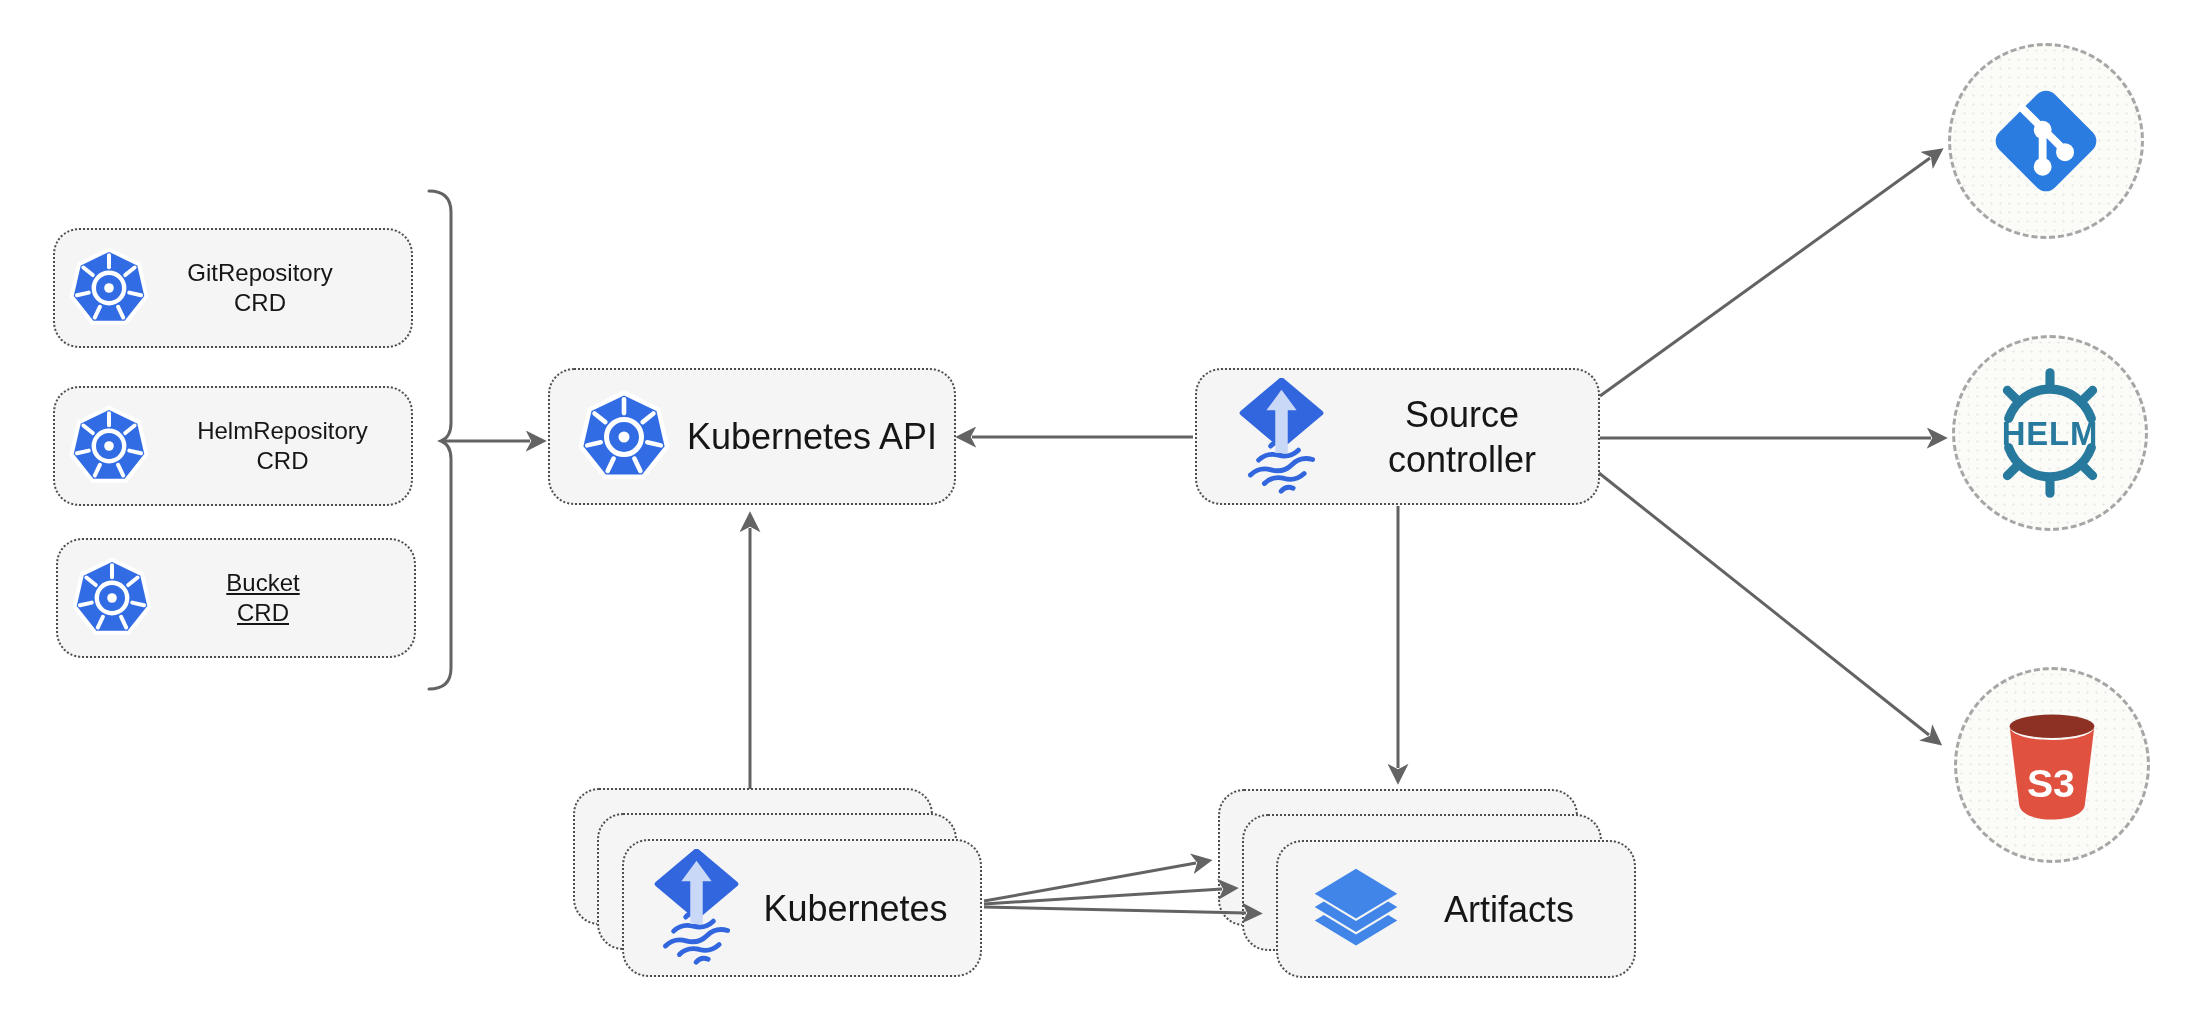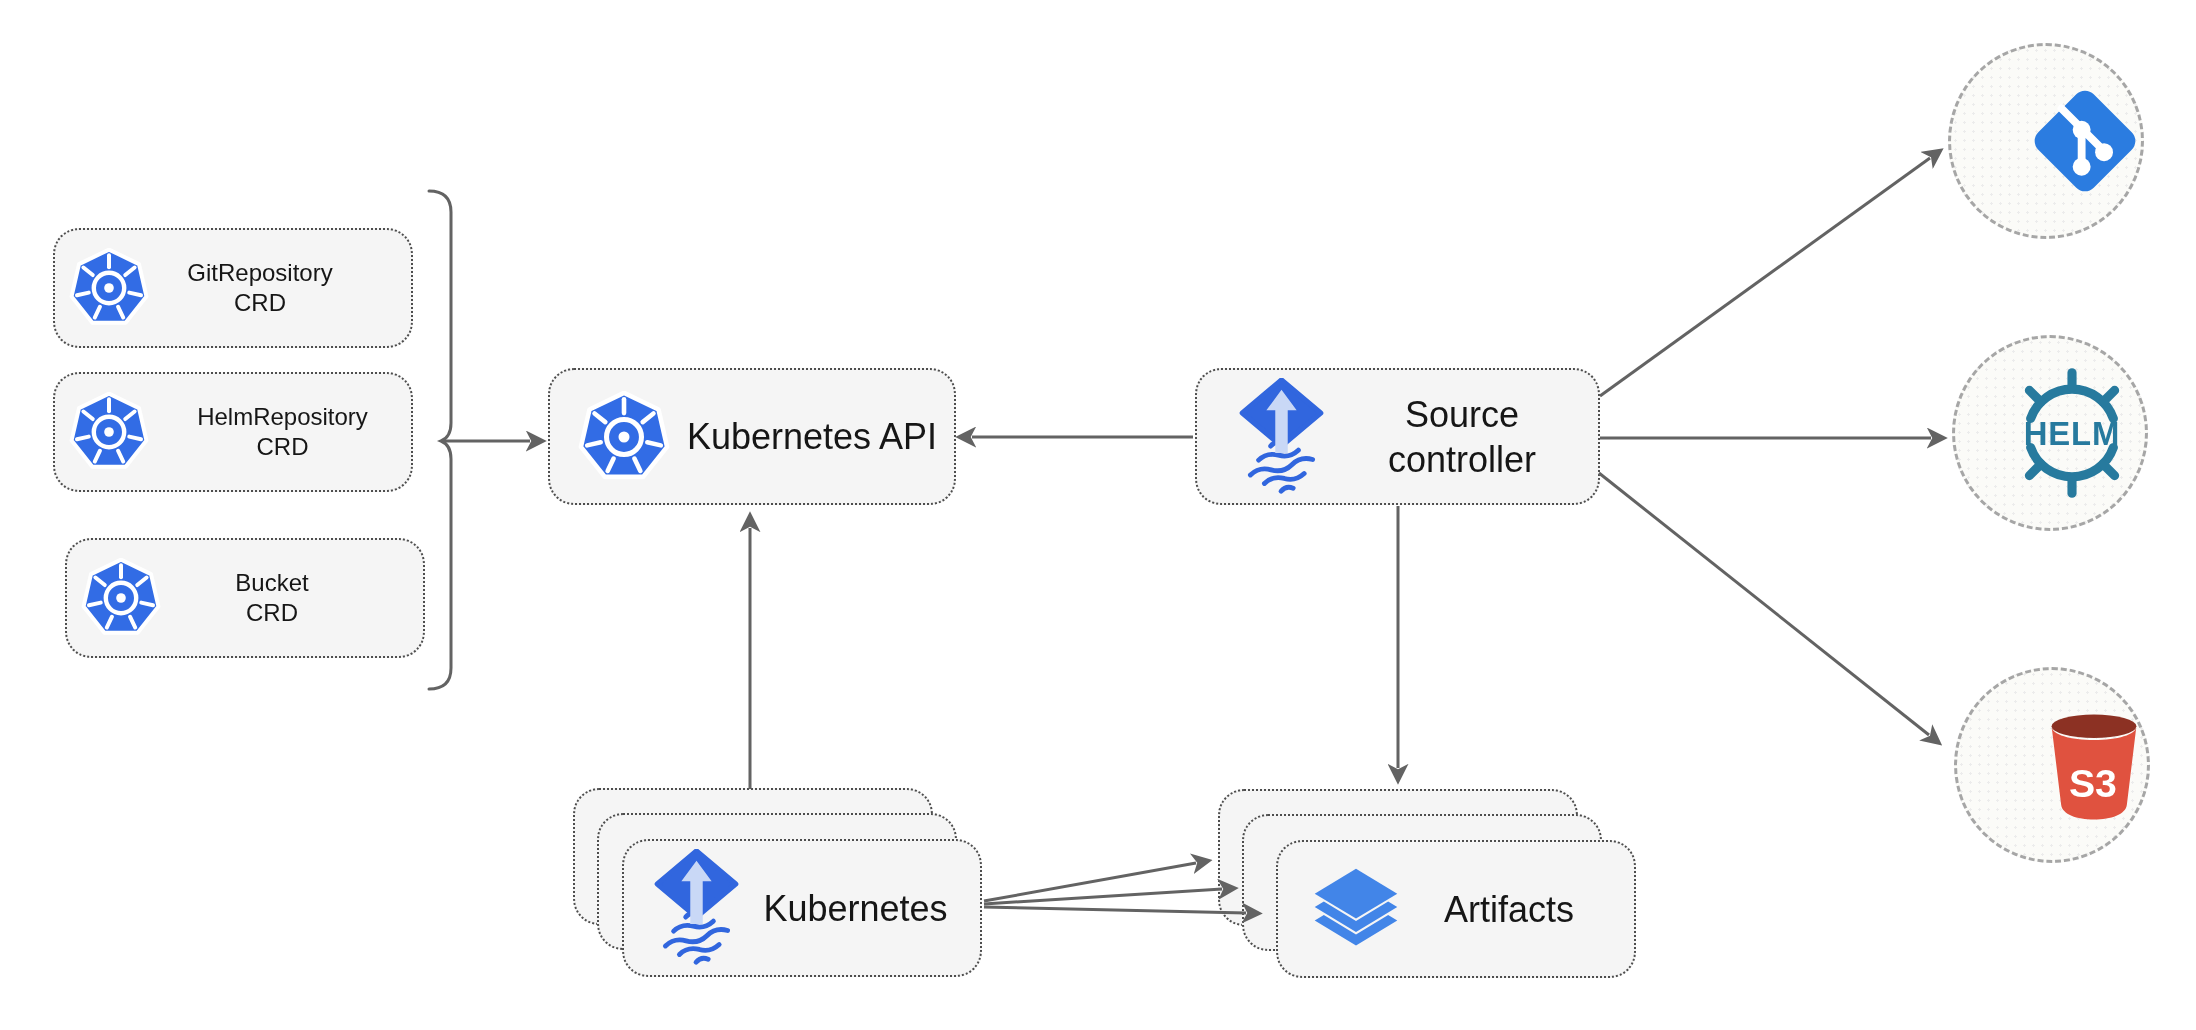"HelmRepository" div.box { top: 372px -> 386px }
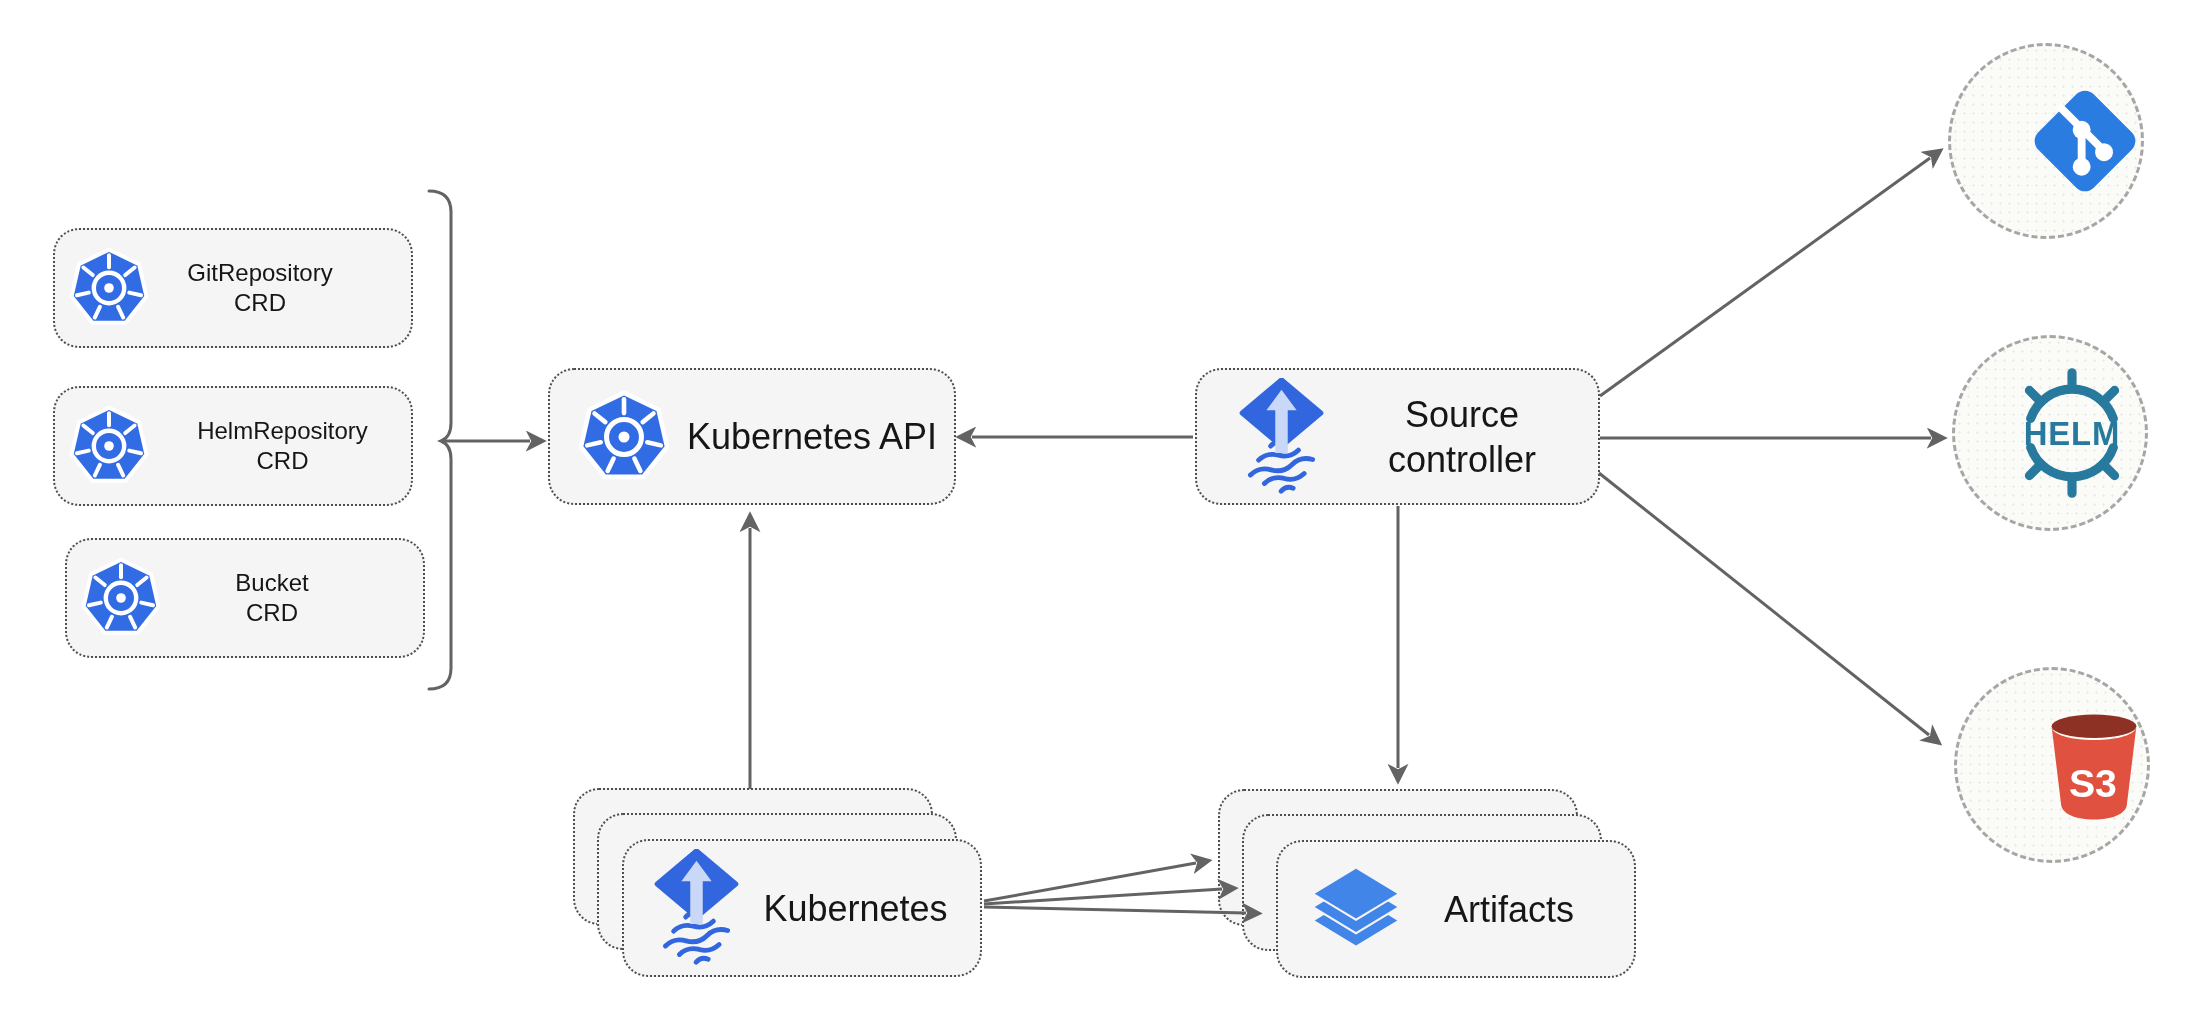"HELM" .circle { justify-content: flex-end -> center }
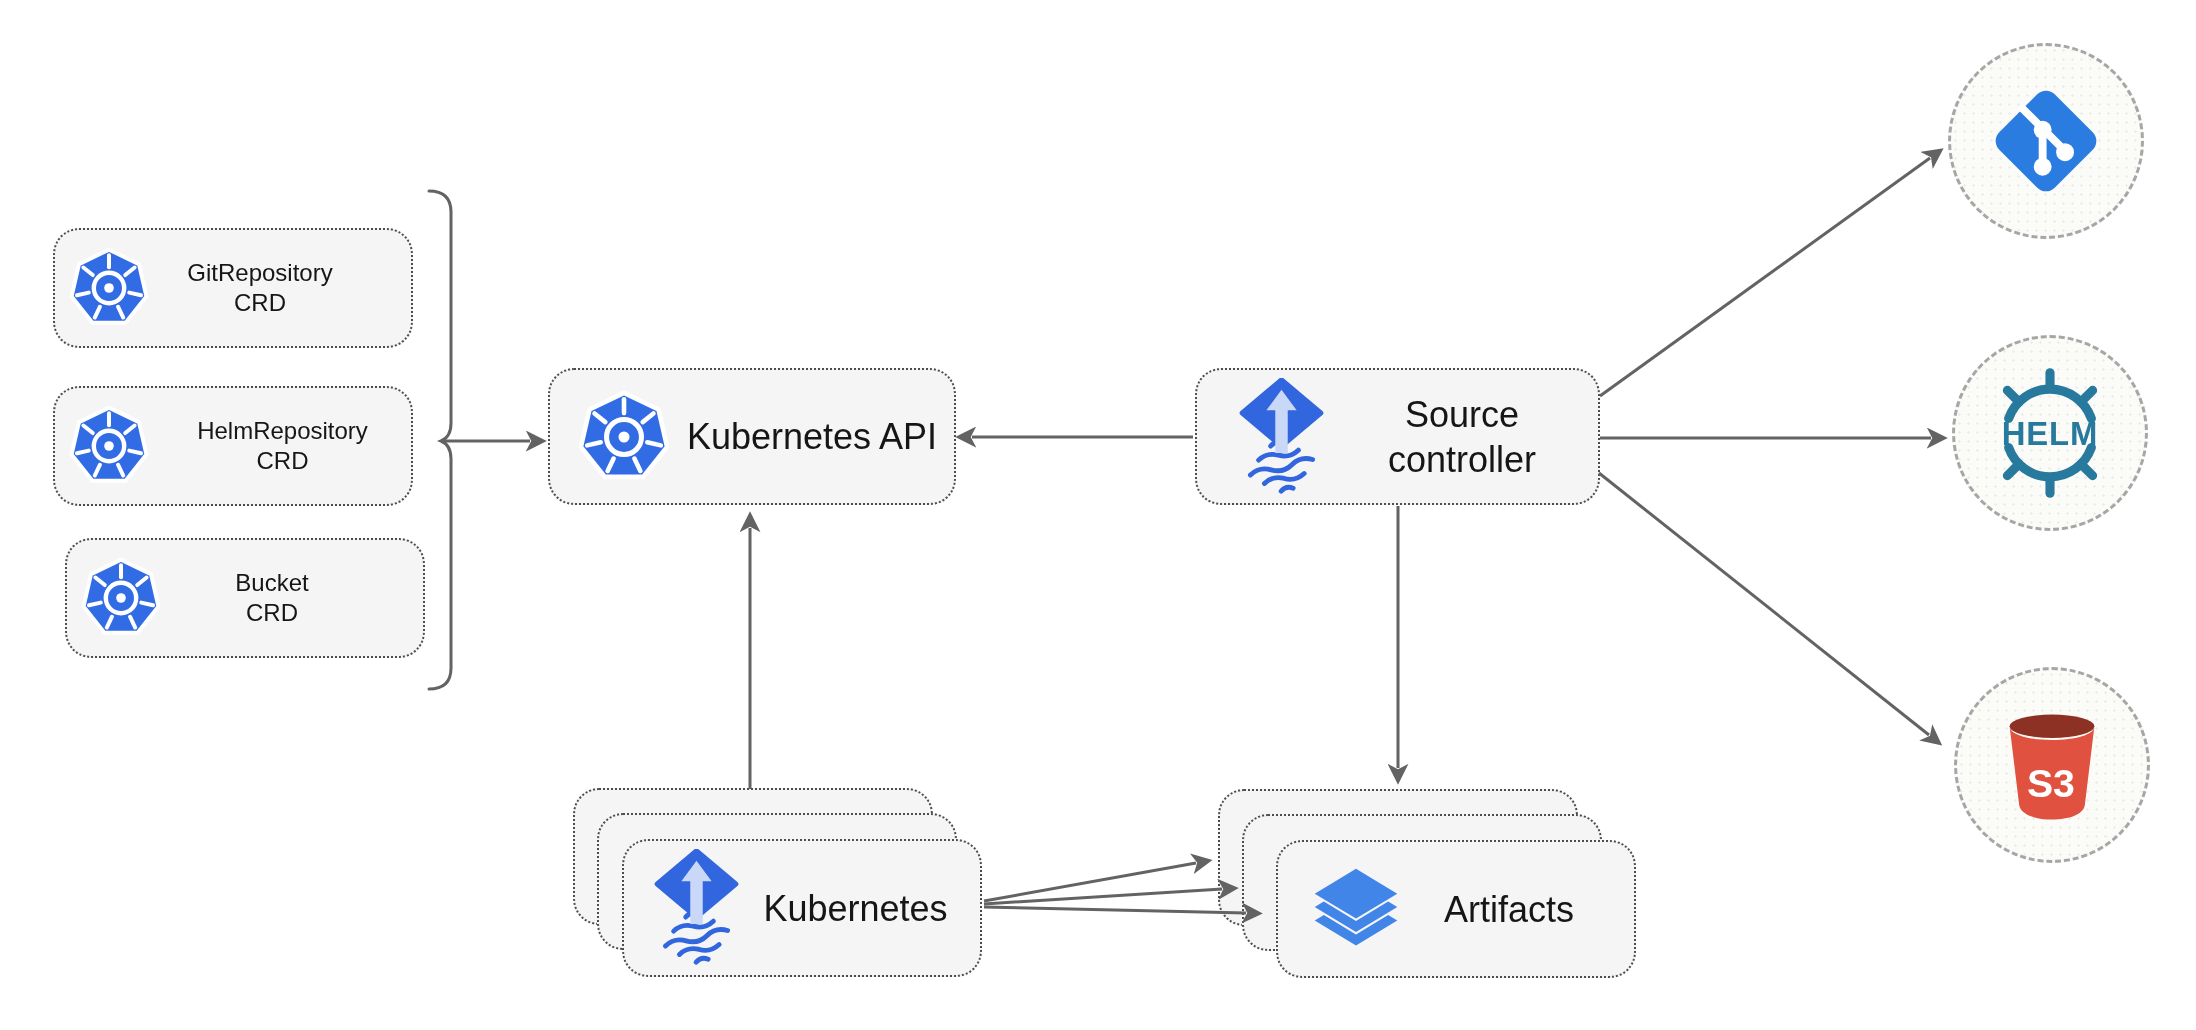"Bucket" div.box { left: 65px -> 56px; text-decoration: none -> underline }
